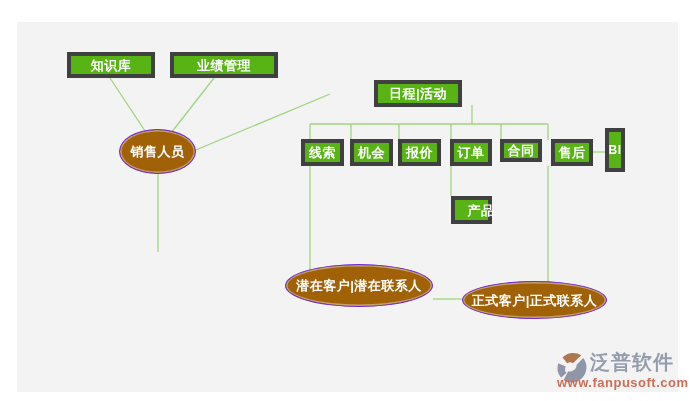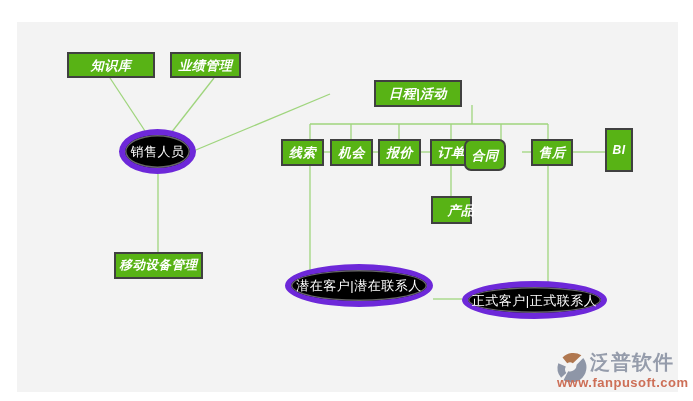"知识库" .node { border: 2px solid #404040 -> 4px solid #404040; font-style: italic -> none }
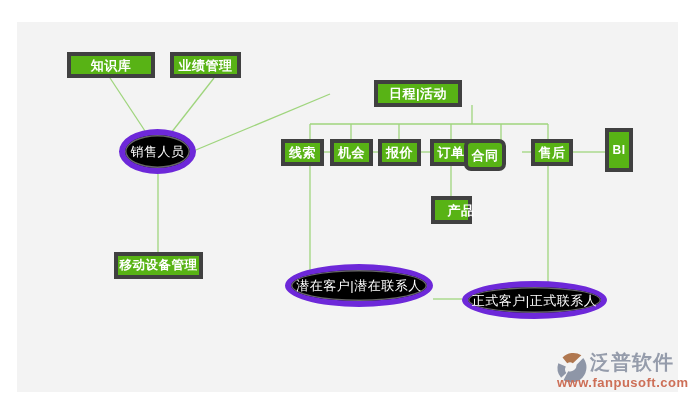"业绩管理" div.node { width: 71px -> 108px }
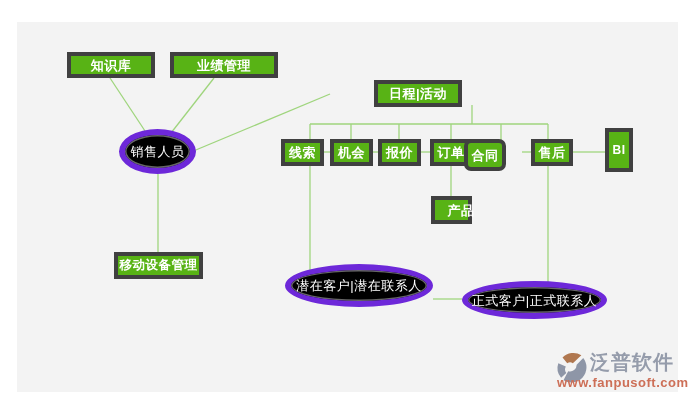"销售人员" .ellipse { background: #000000 -> #a16207; border: 6px solid #6d28d9 -> 1px solid #6d28d9; font-weight: normal -> bold }
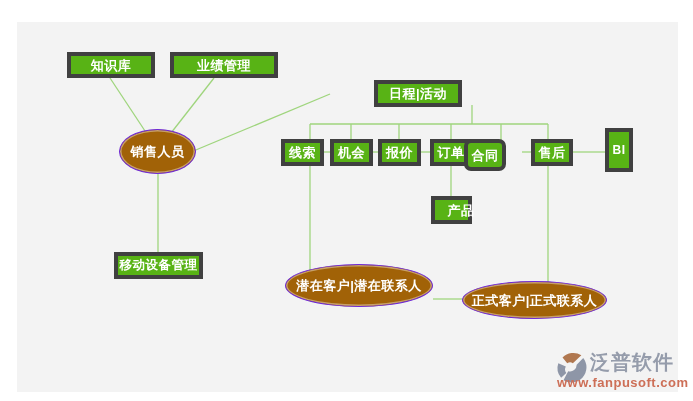"线索" .node.small { margin-left: none -> 20px }
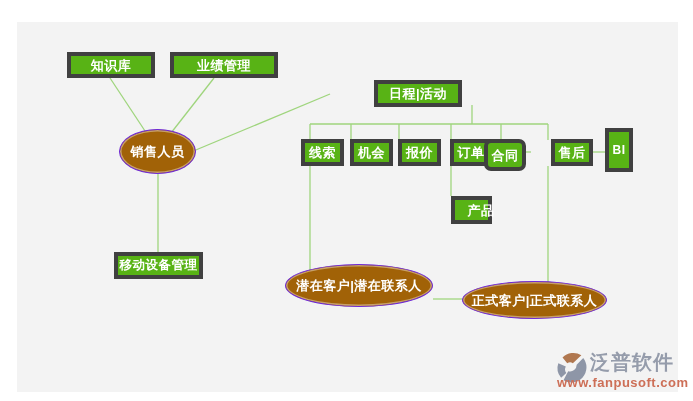"合同" div.node { border-radius: 7px -> none; height: 32px -> 23px; left: 464px -> 480px }
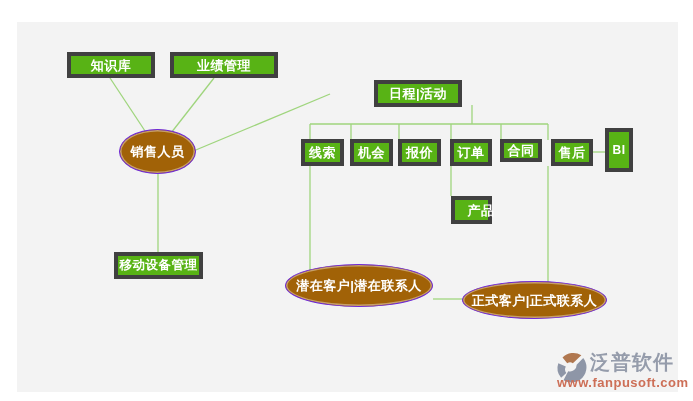"BI" div.node { width: 28px -> 20px }
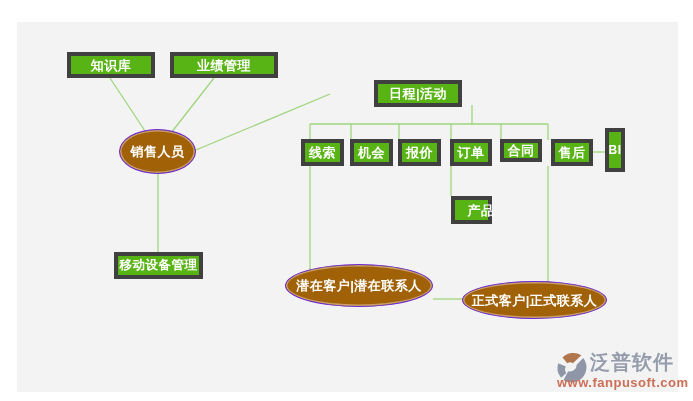"移动设备管理" div.node { html: <div>移动设备管理</div> -> none }
